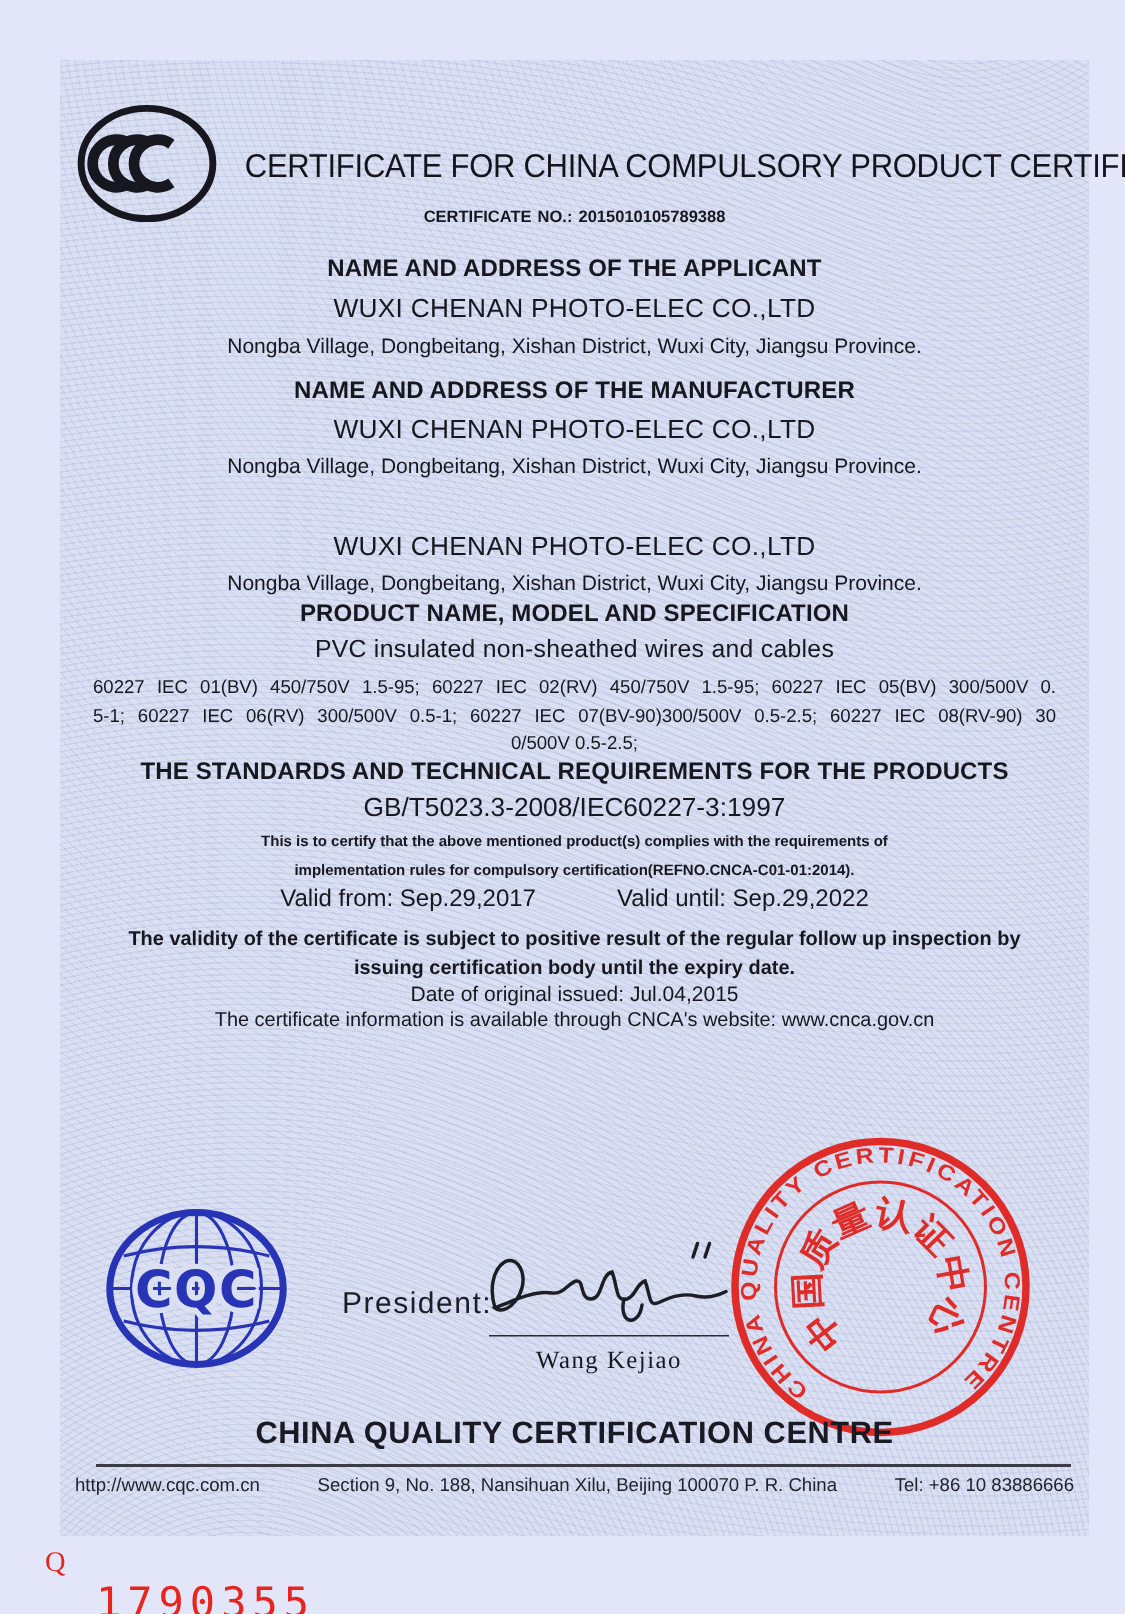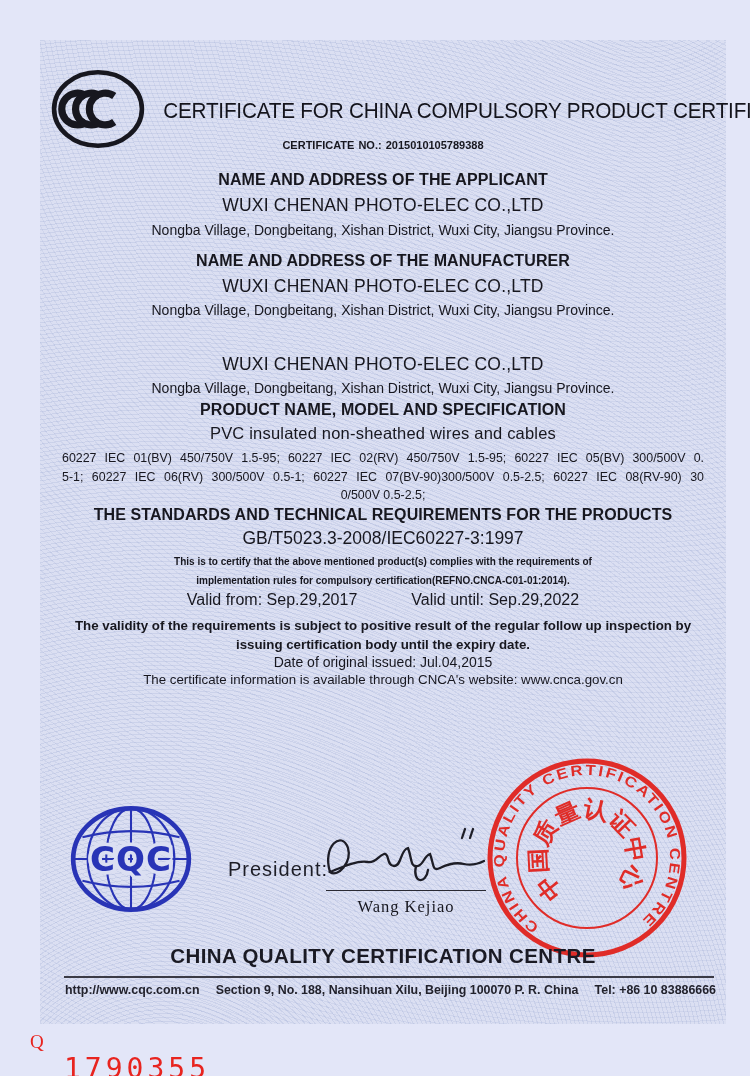"The validity of the requirements" div { text: requirements -> certificate }
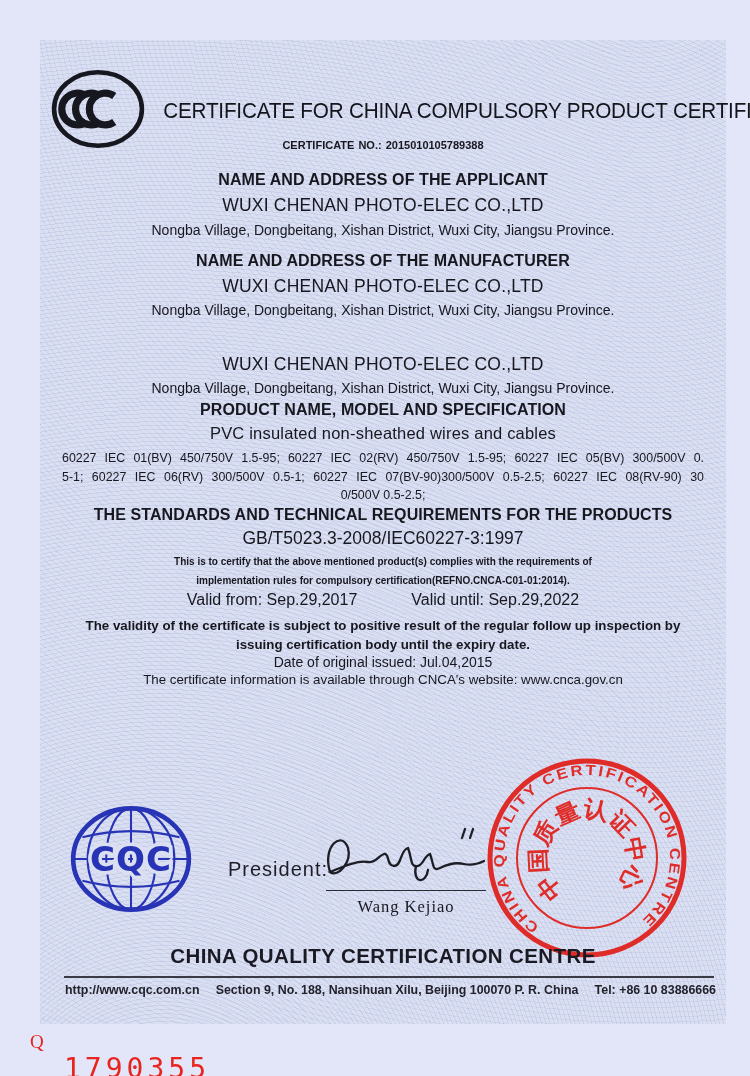"http://www.cqc.com.cn" .frow { font-weight: bold -> normal; left: 25px -> 10px }
